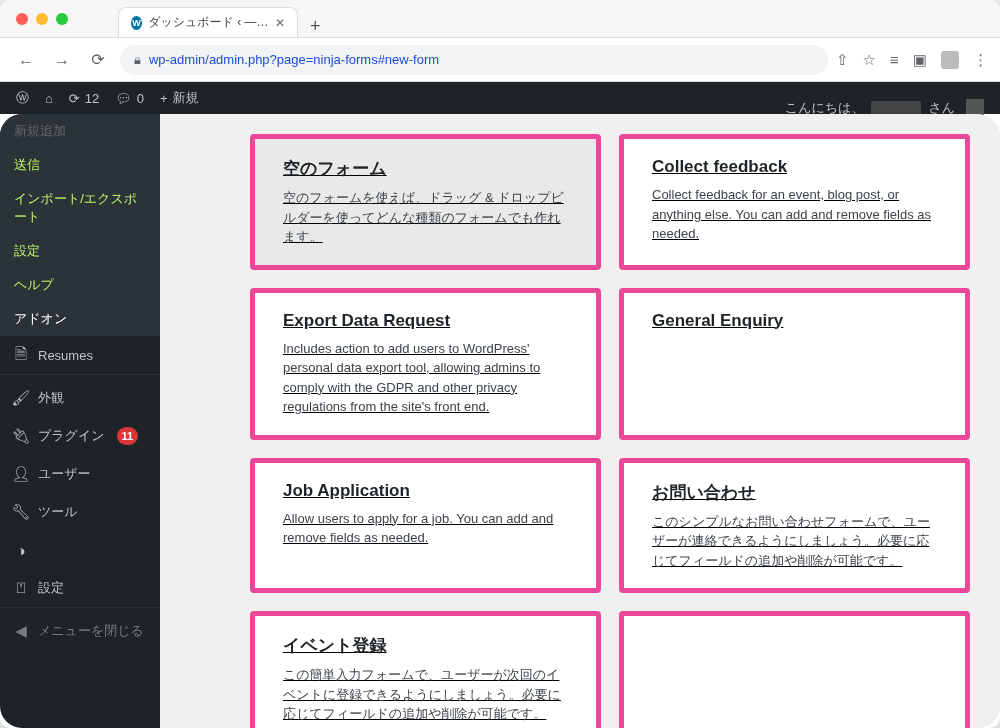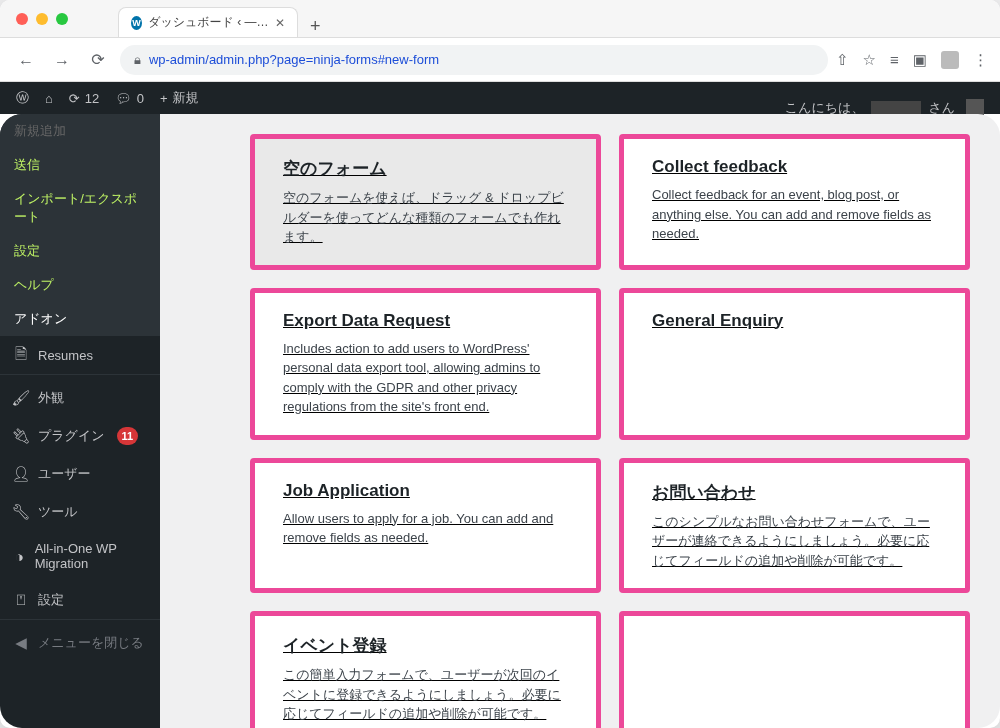"All-in-One WP Migration" span { html: <span>All-in-One WP Migration</span> -> none }
